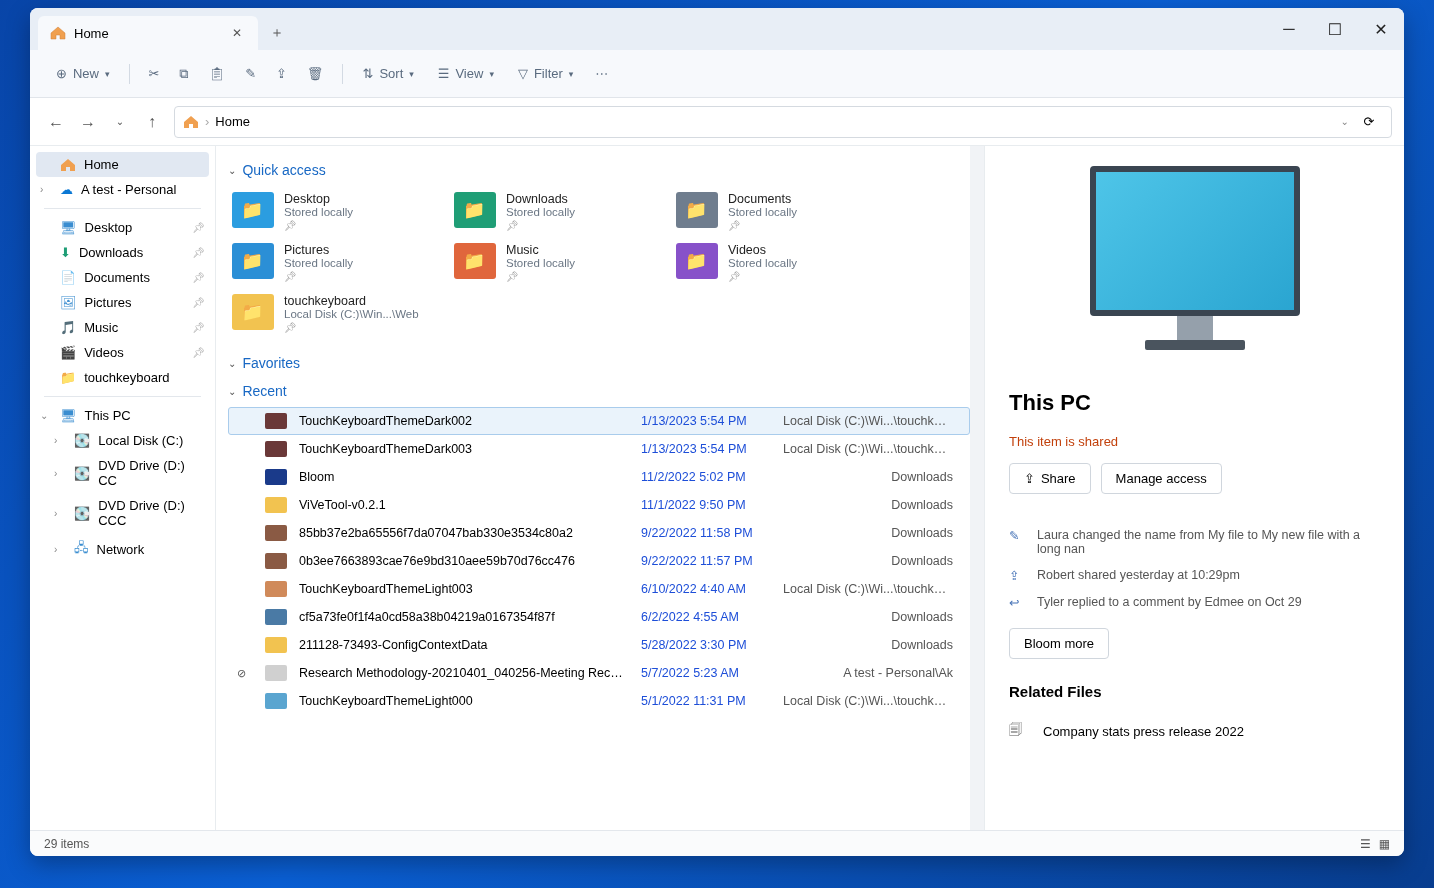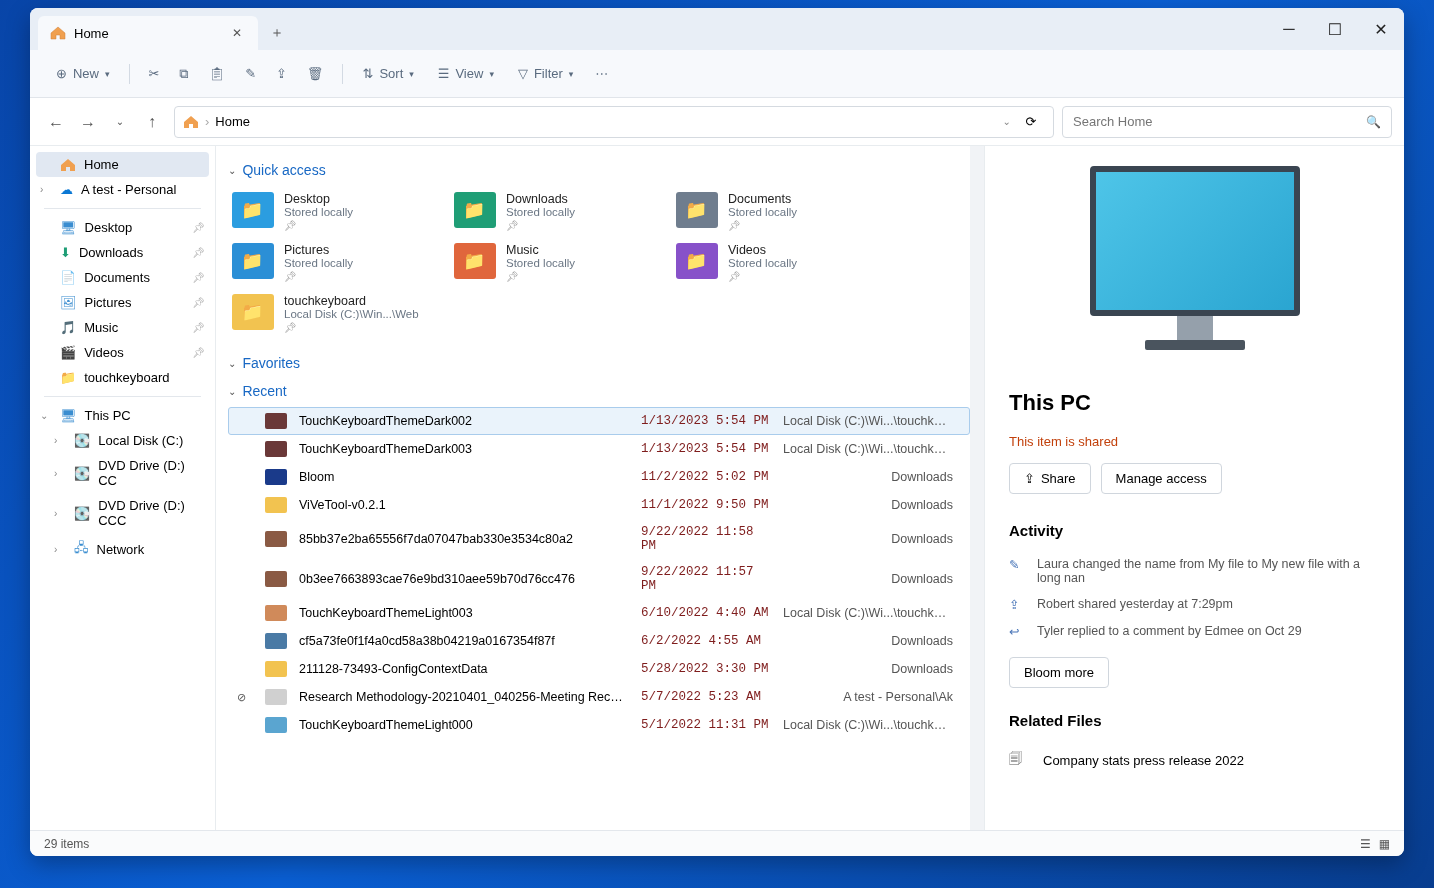"Search Home" div.searchbox { html: <div> <input> <span>🔍</span> </div> -> none }
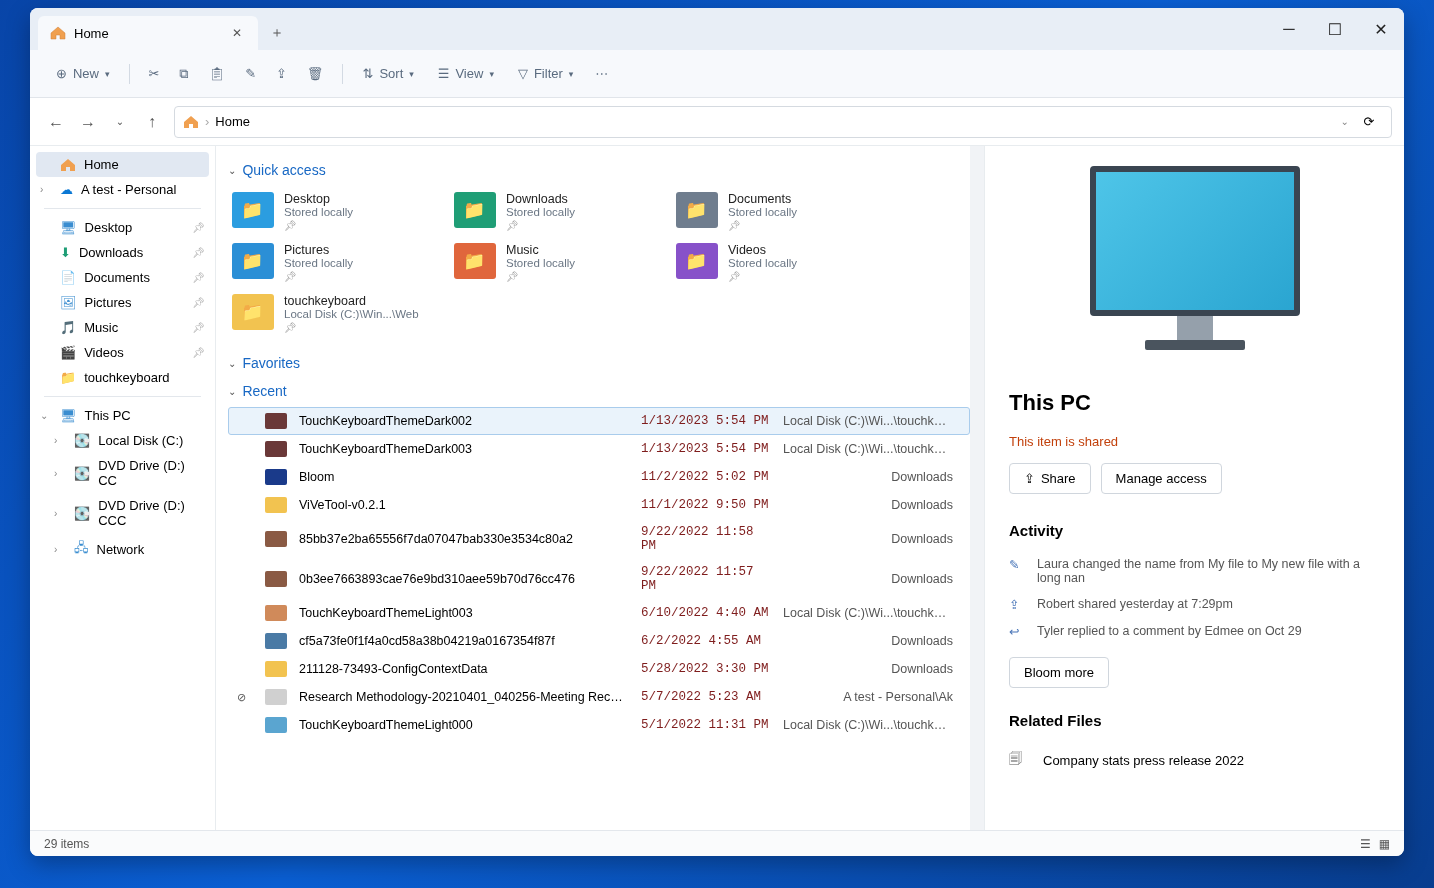"1/13/2023 5:54 PM" .recent-row .dt { color: #7f1d1d -> #1d4ed8; font-family: Liberation Mono, monospace -> none }
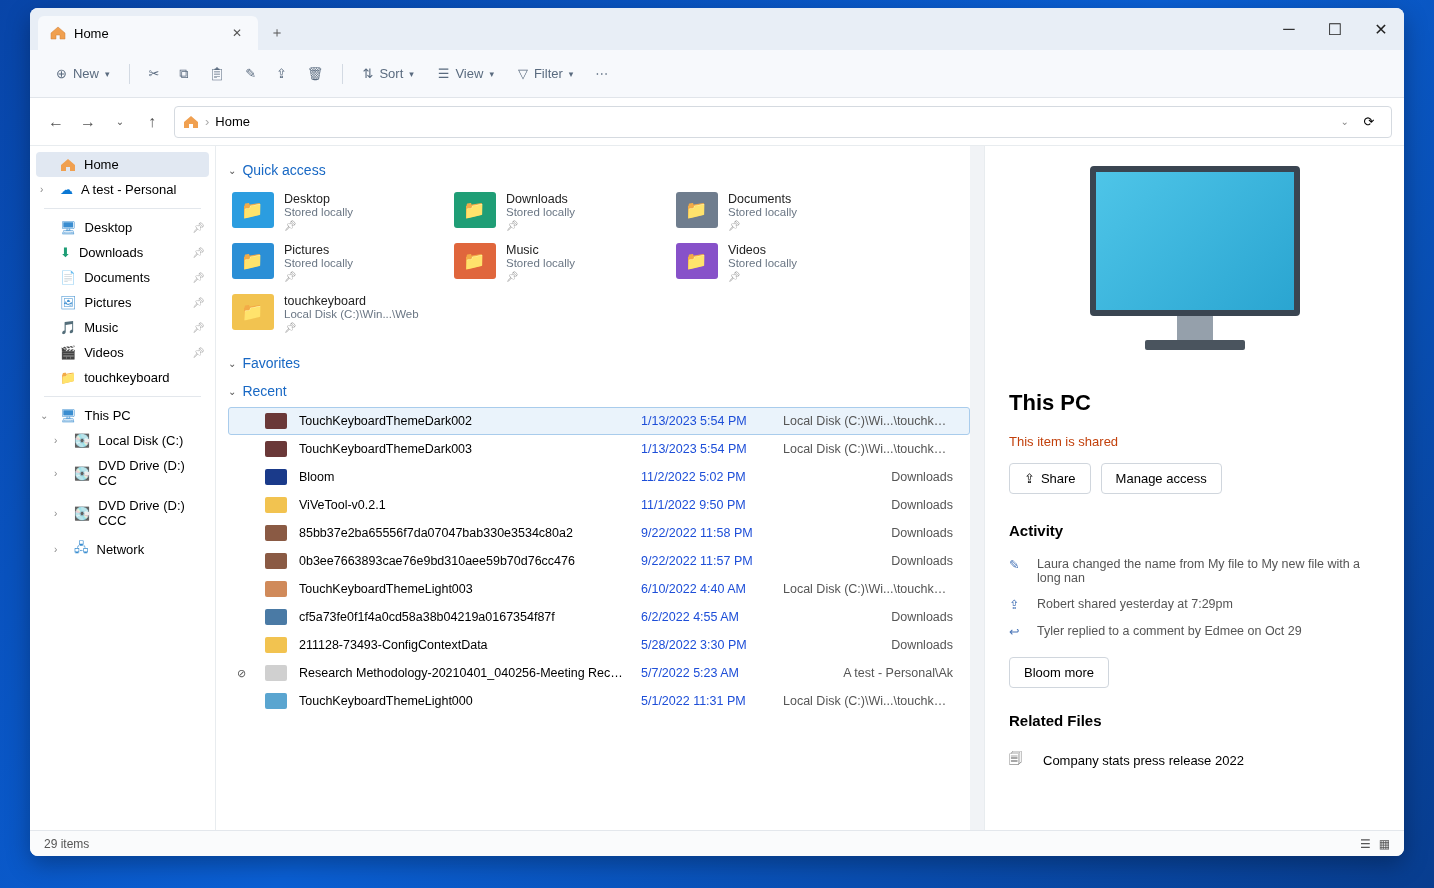"Activity" div.det-section-title { html: <div>Activity</div> -> none }
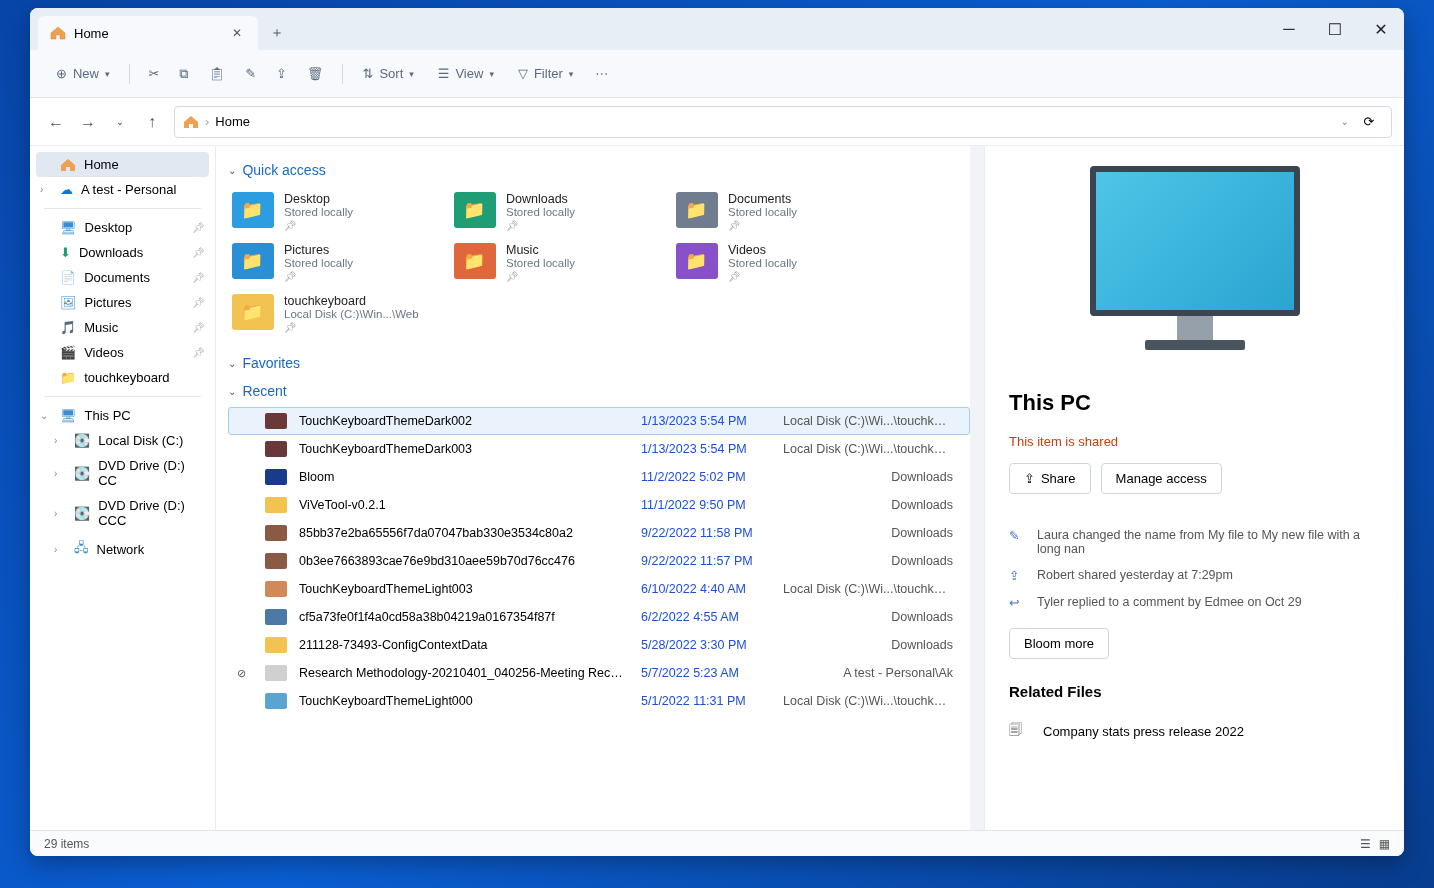"Robert shared yesterday at 7:29pm" span { text: 7:29pm -> 10:29pm }
